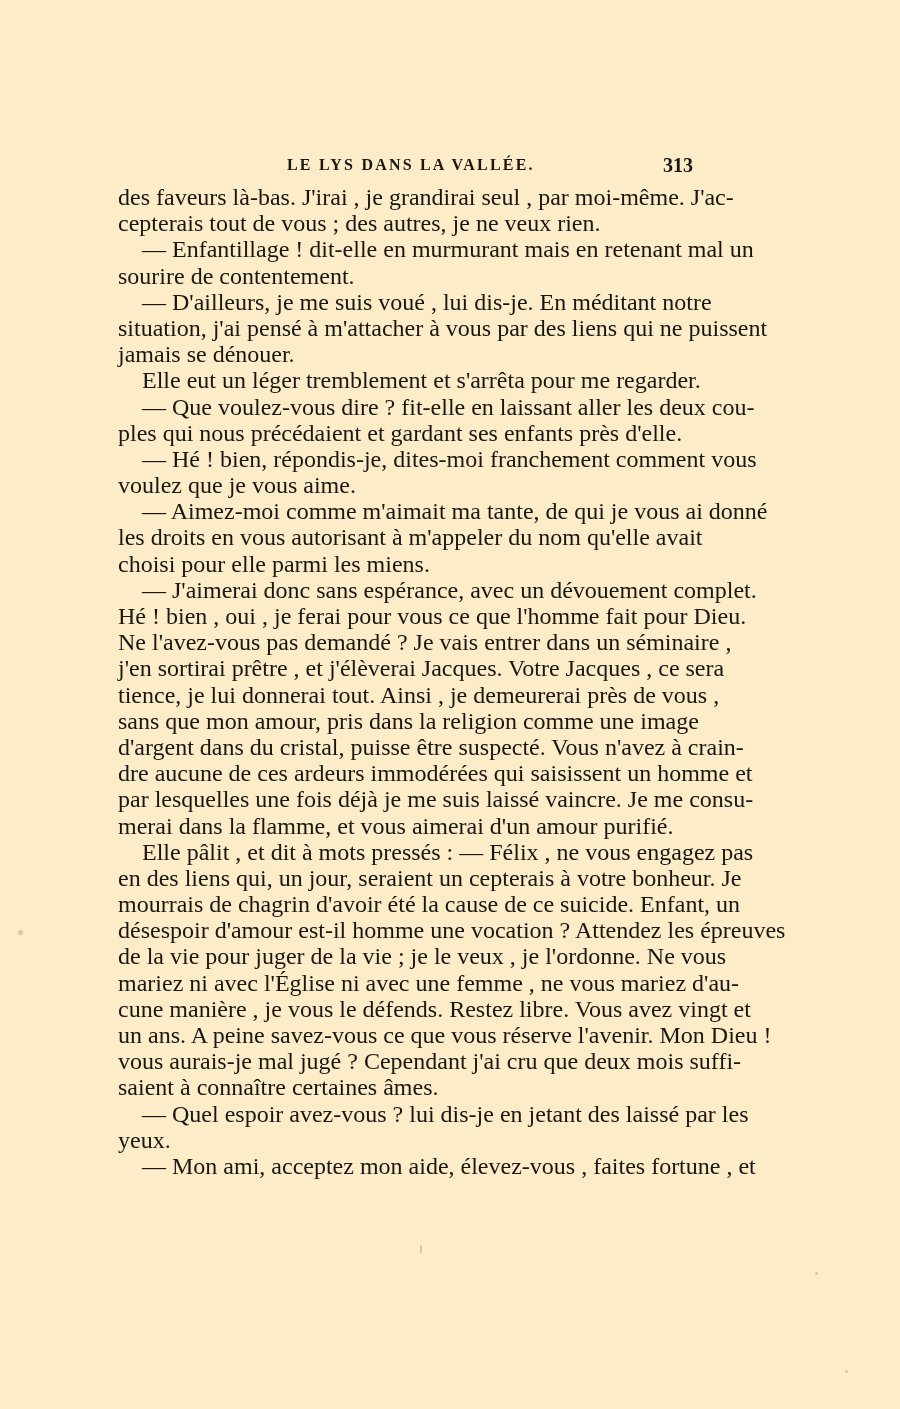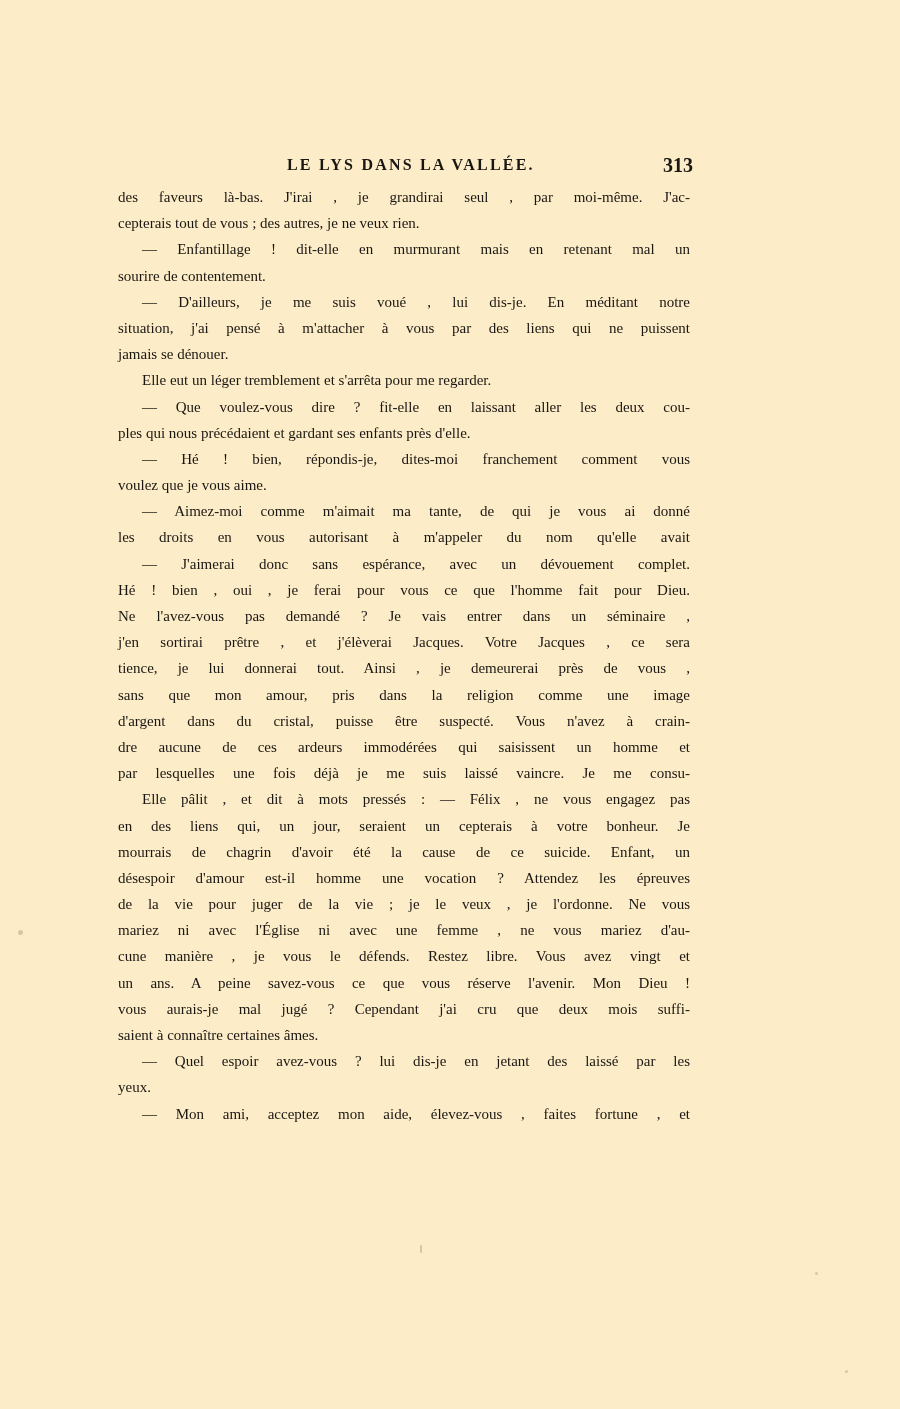"des faveurs là-bas. J'irai ," .body-text { font-size: 15px -> 24px }
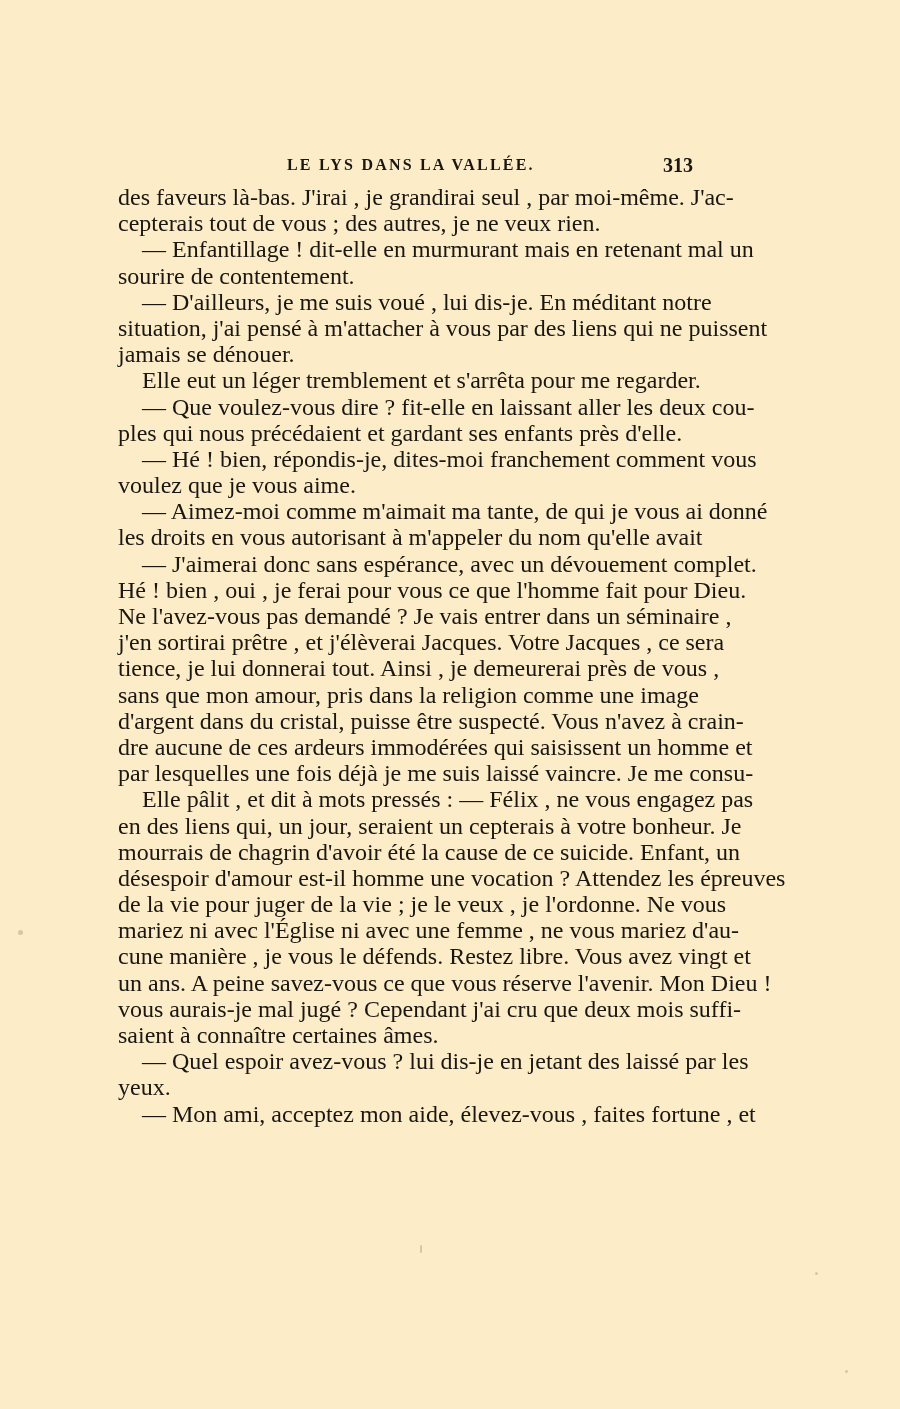"choisi pour elle parmi les" span.line { html: none -> <span>choisi pour elle parmi les miens.</span> }
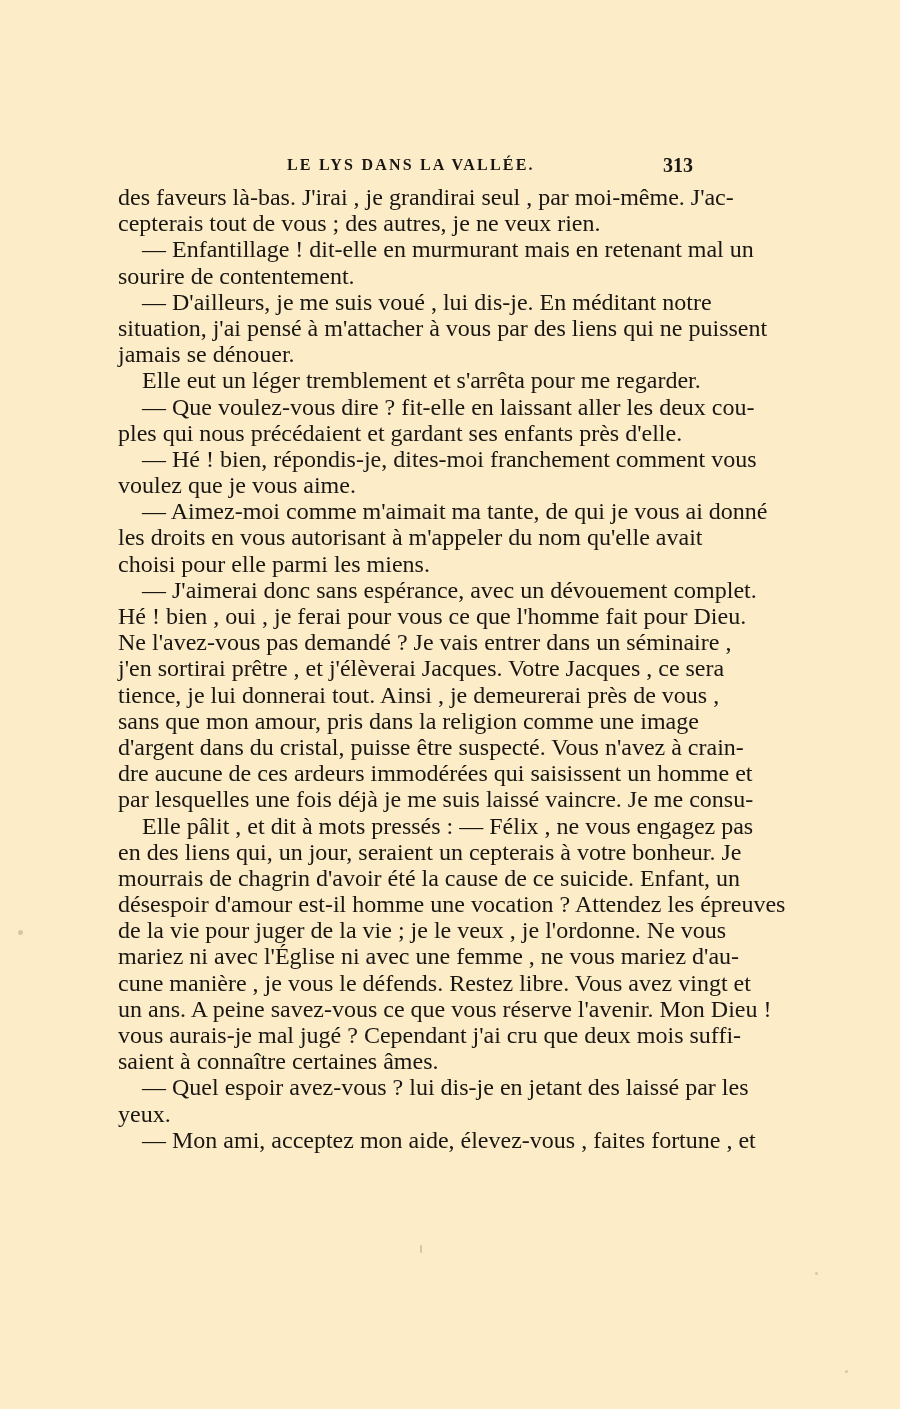"merai dans la flamme, et" span.line { html: none -> <span>merai dans la flamme, et vous aimerai d'un amour purifié.</span> }
